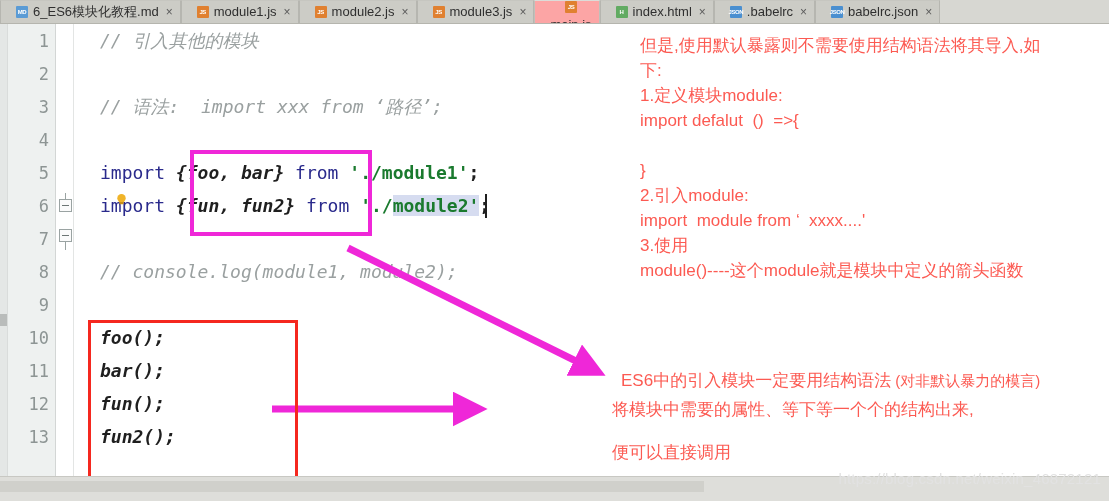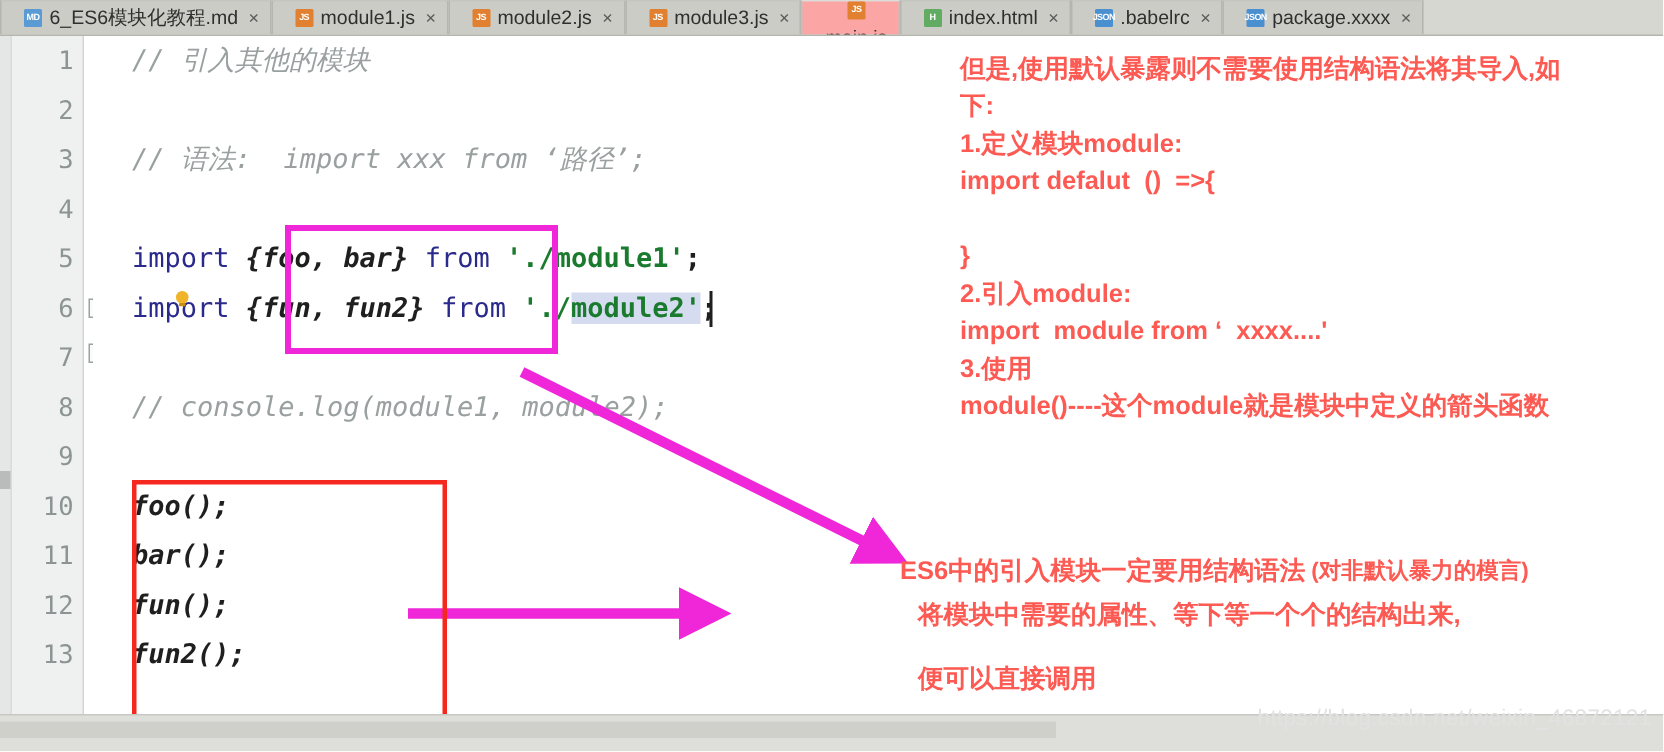"package.xxxx" span.tab-label { text: package.xxxx -> babelrc.json }
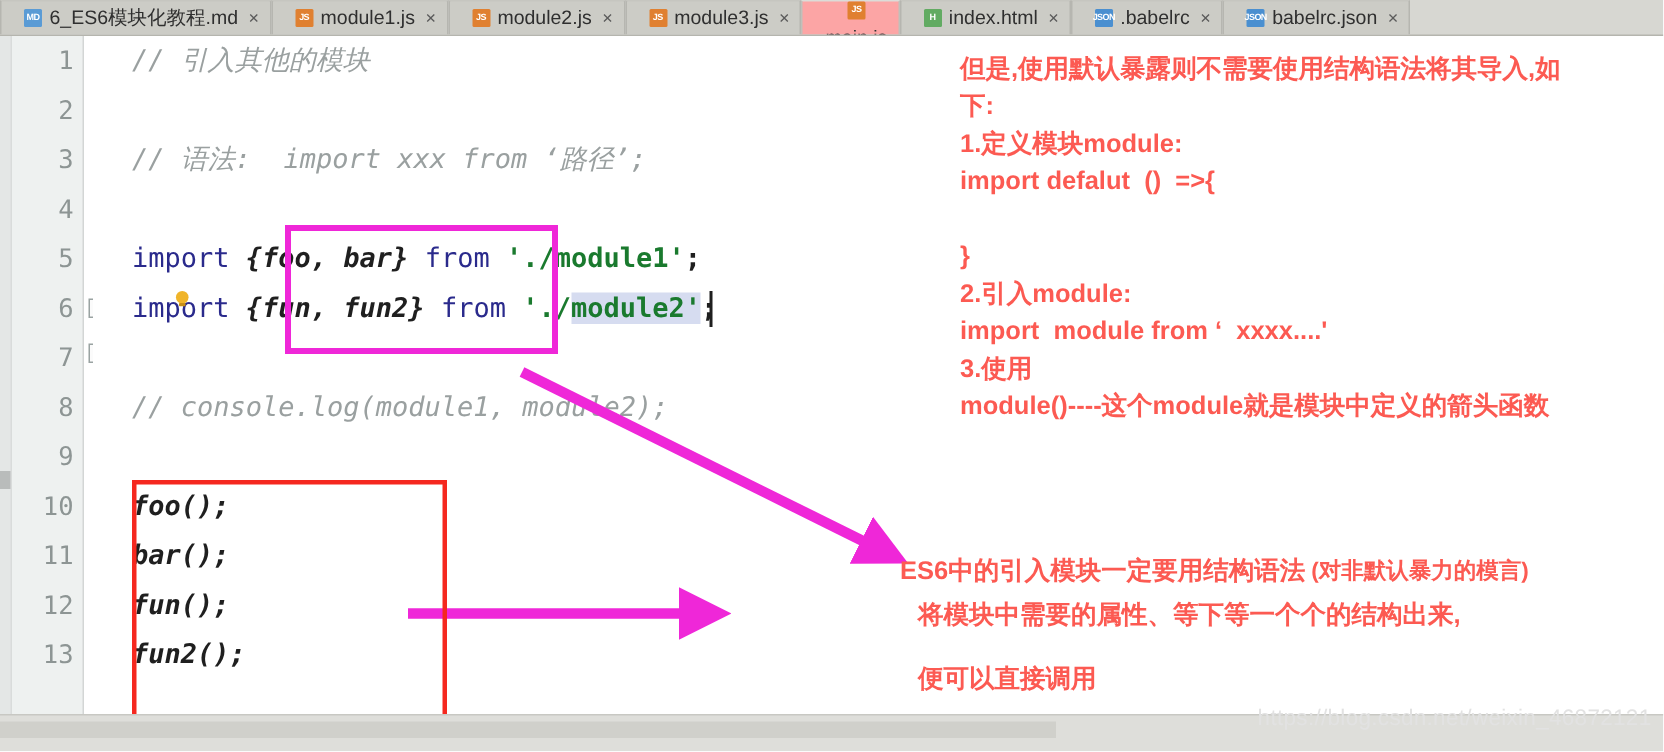"// 引入其他的模块" .code-area { left: 62px -> 74px }
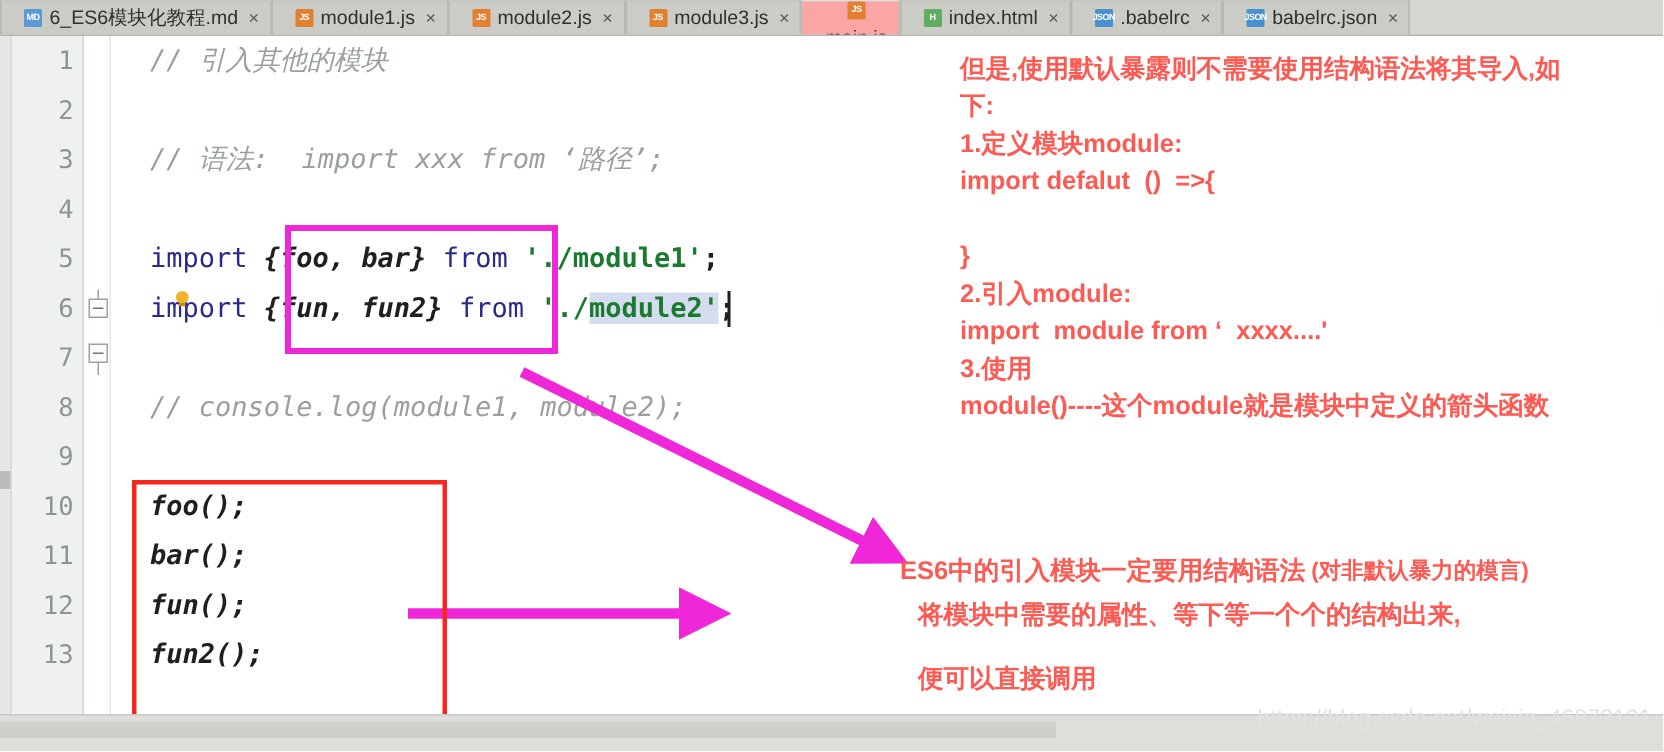"但是,使用默认暴露则不需要使用结构语法将其导入,如" .ann { font-weight: bold -> none }
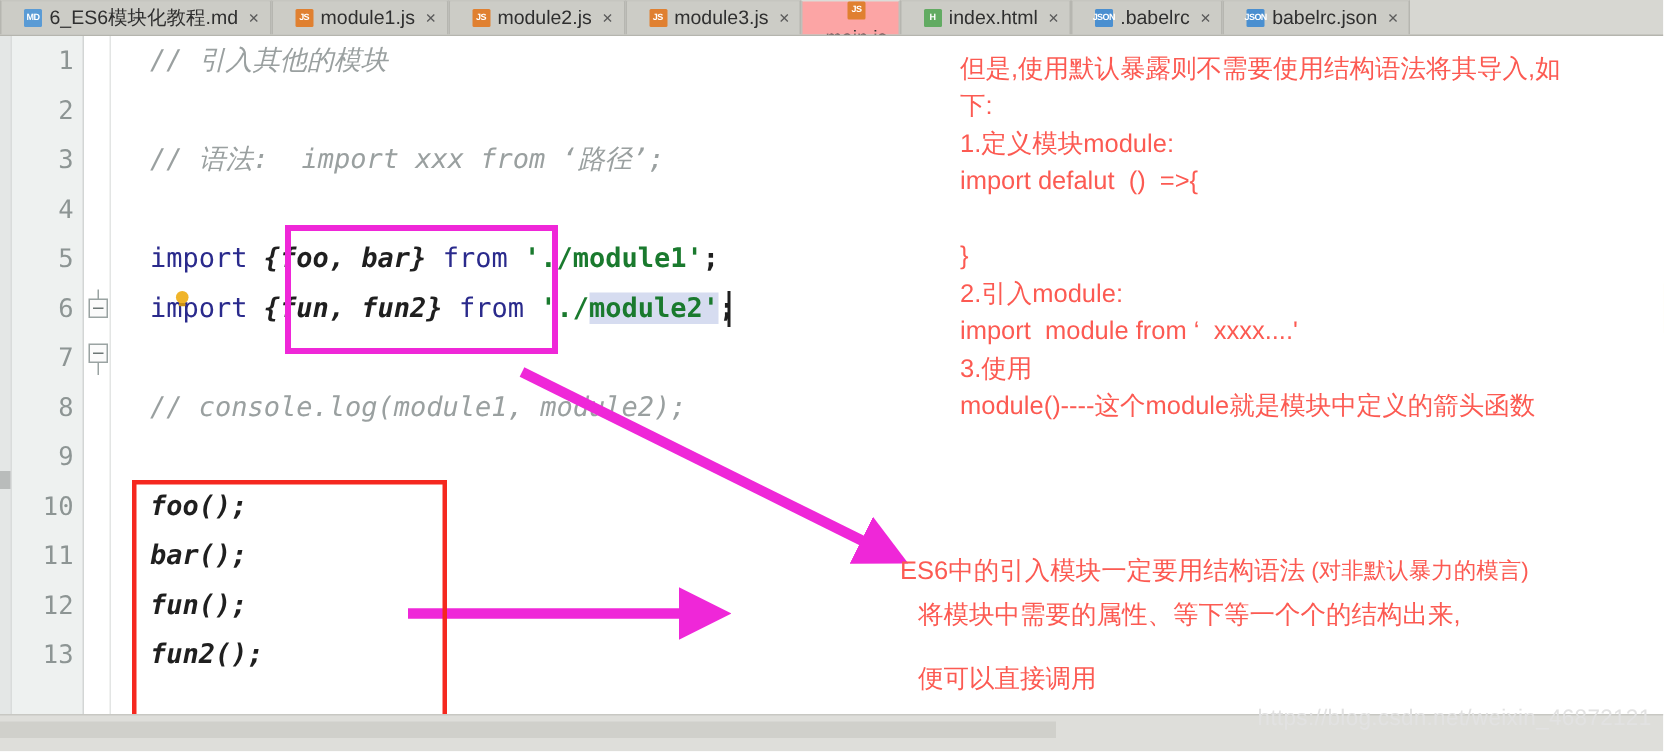"ES6中的引入模块一定要用结构语法" div { left: 600px -> 621px }
